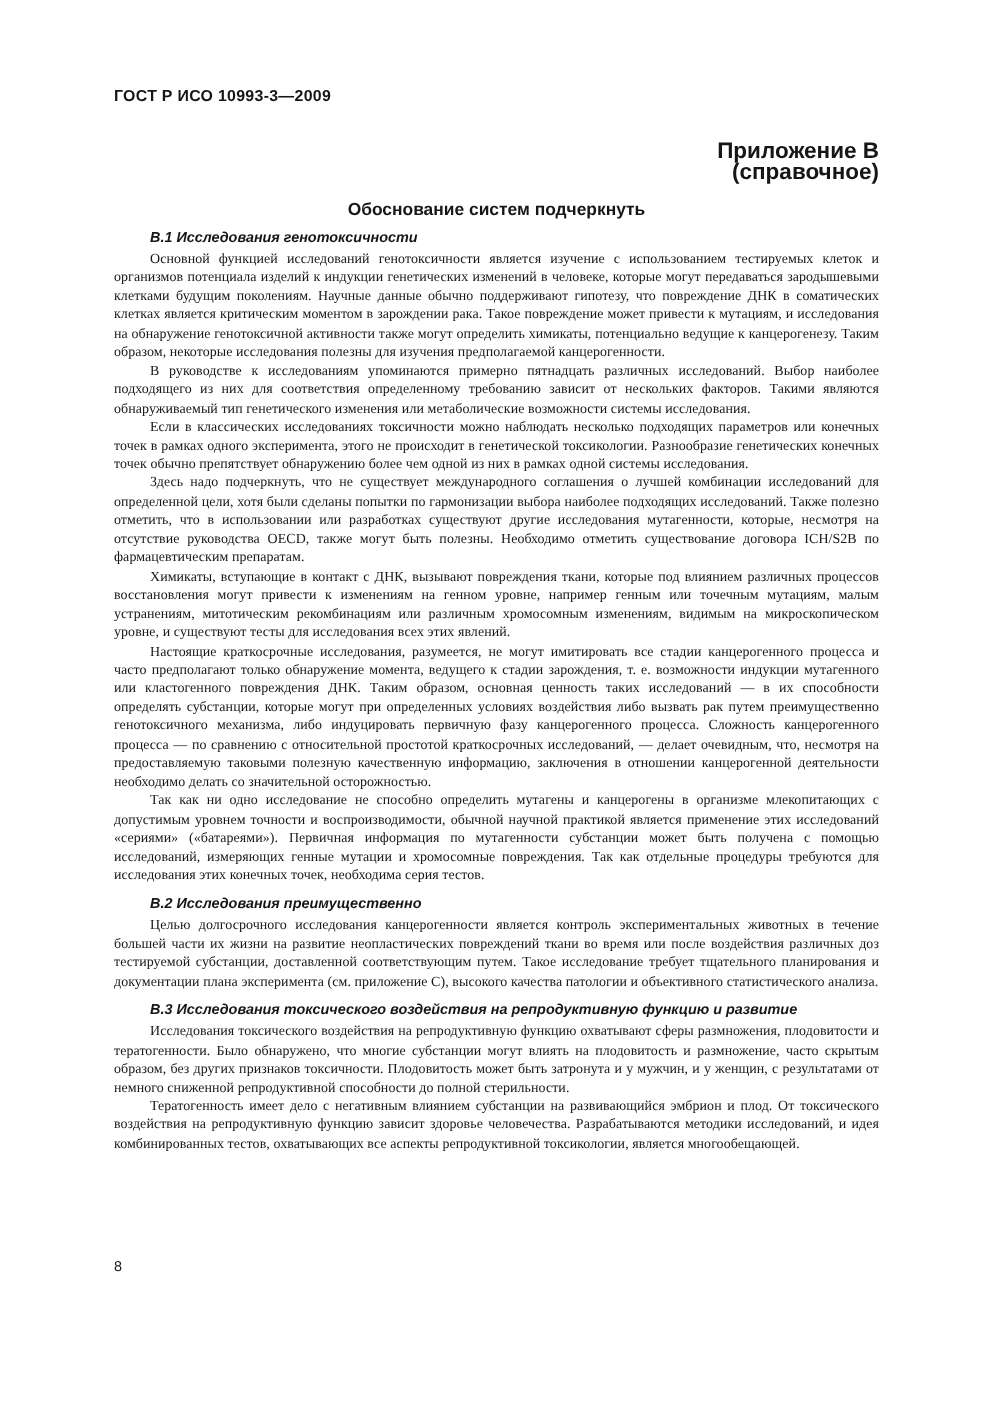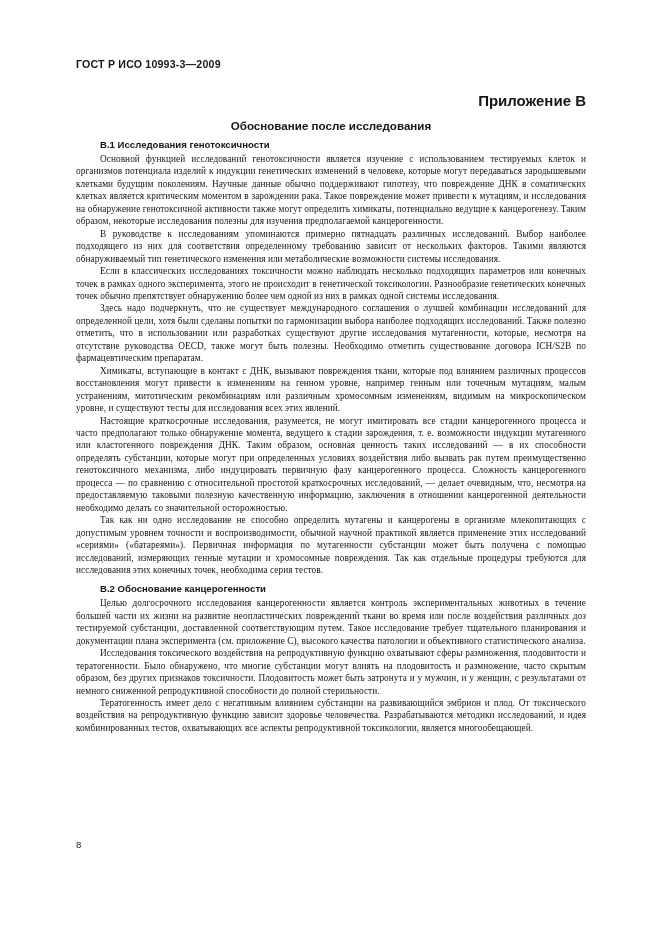"(справочное)" div.appendix-type { html: none -> <div>(справочное)</div> }
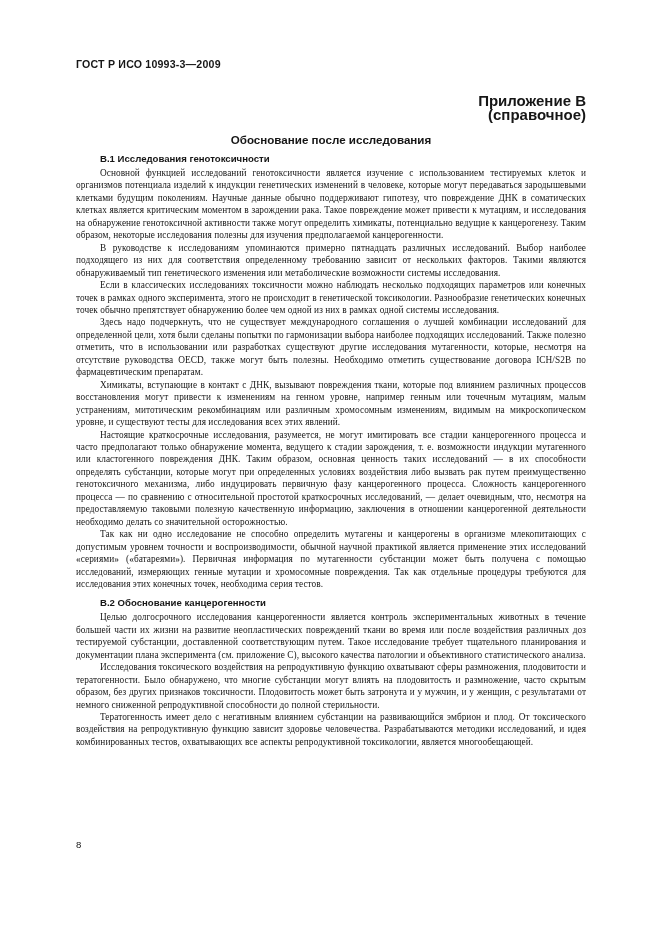"Обоснование после исследования" div.main-title { text: после исследования -> систем подчеркнуть }
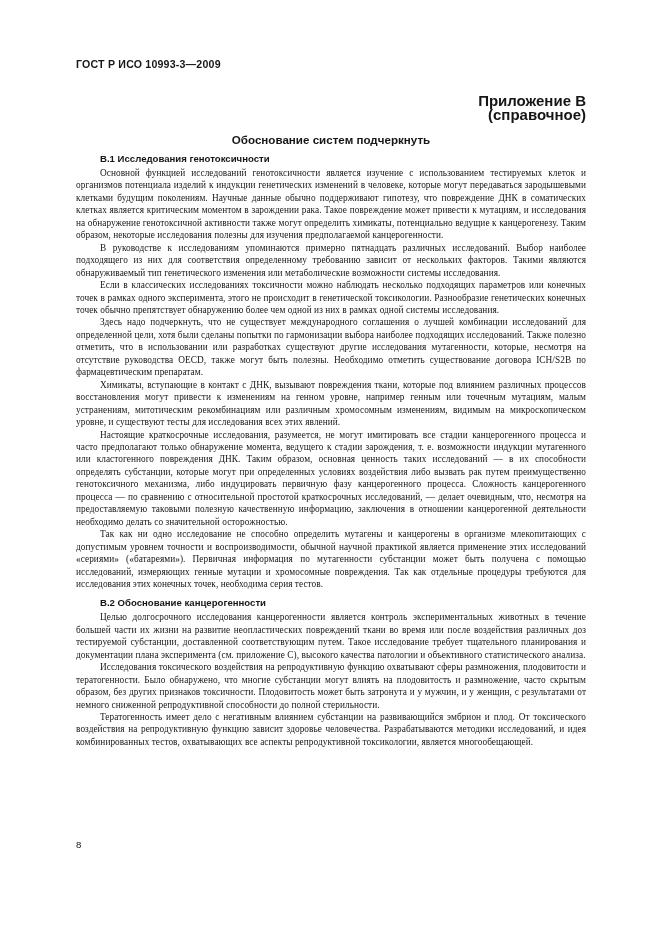"В.1 Исследования генотоксичности" .section-heading { font-style: none -> italic }
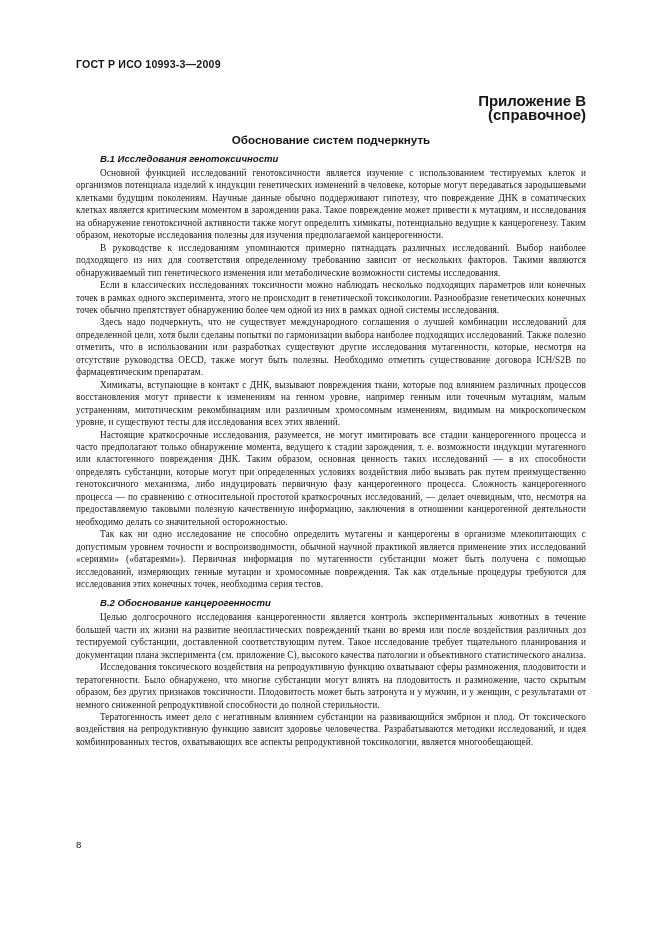"В.2 Обоснование канцерогенности" div.section-heading { text: Обоснование канцерогенности -> Исследования преимущественно }
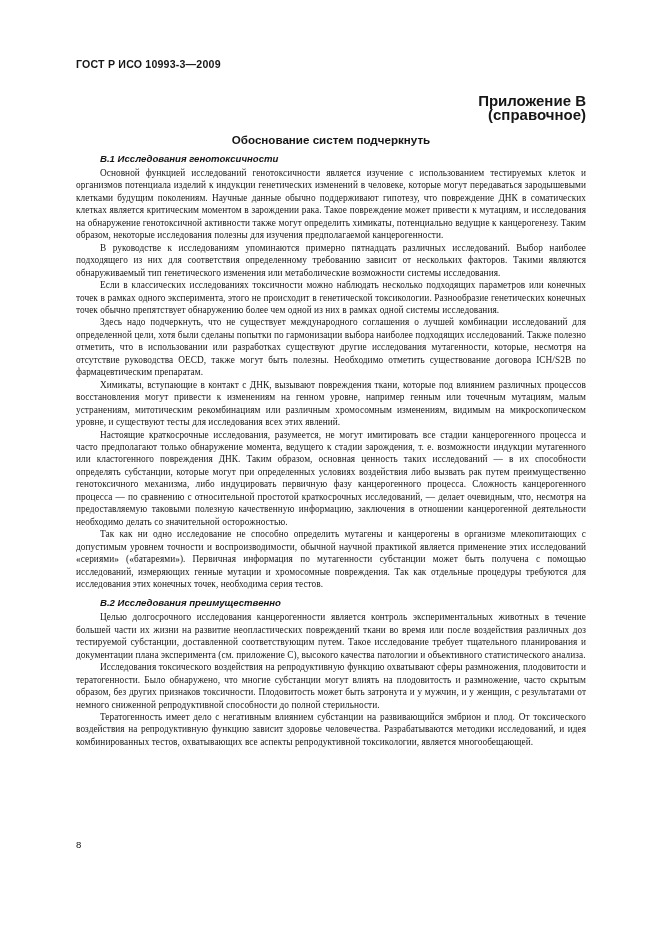"В.3 Исследования токсического" div.section-heading { html: none -> <div>В.3 Исследования токсического воздействия на репродуктивную функцию и развитие</div> }
